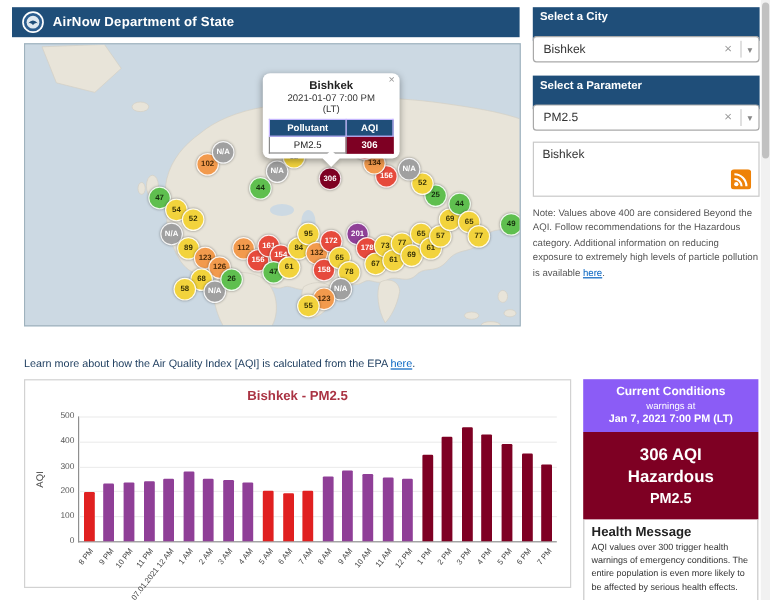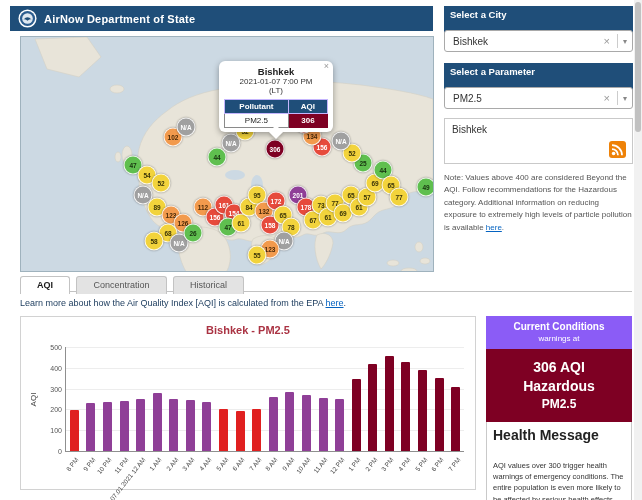"AQI Concentration Historical" div.tabs { html: <div> <span>AQI</span> <span>Concentration</span> <span>Historical</span> </div> -> none }
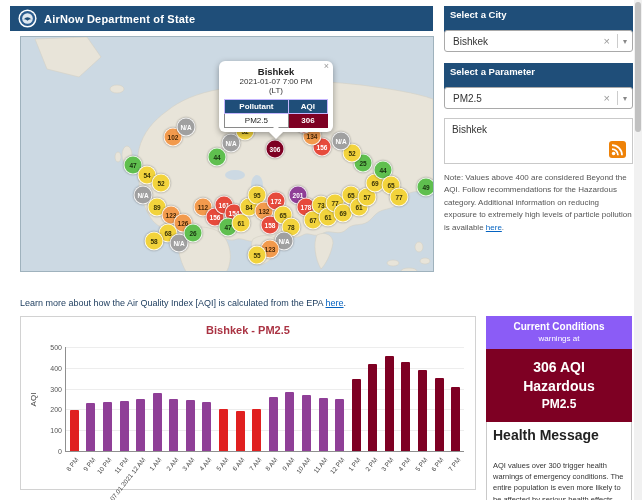"Jan 7, 2021 7:00 PM" div.cond-l3 { html: none -> <div>Jan 7, 2021 7:00 PM (LT)</div> }
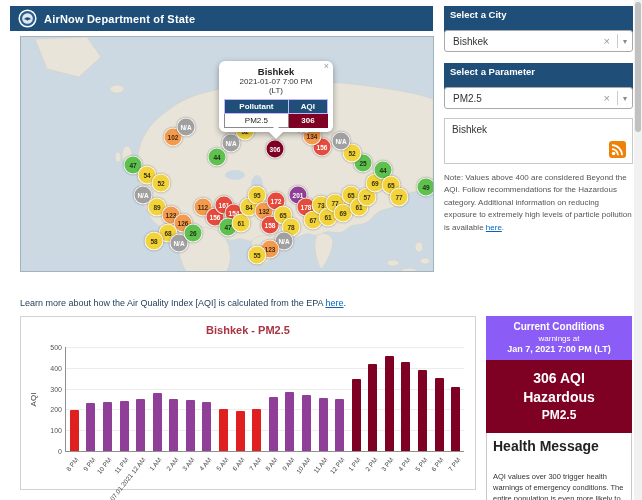"Health Message" .health-title { font-size: 14px -> 11px; margin-bottom: 17px -> 0 }
